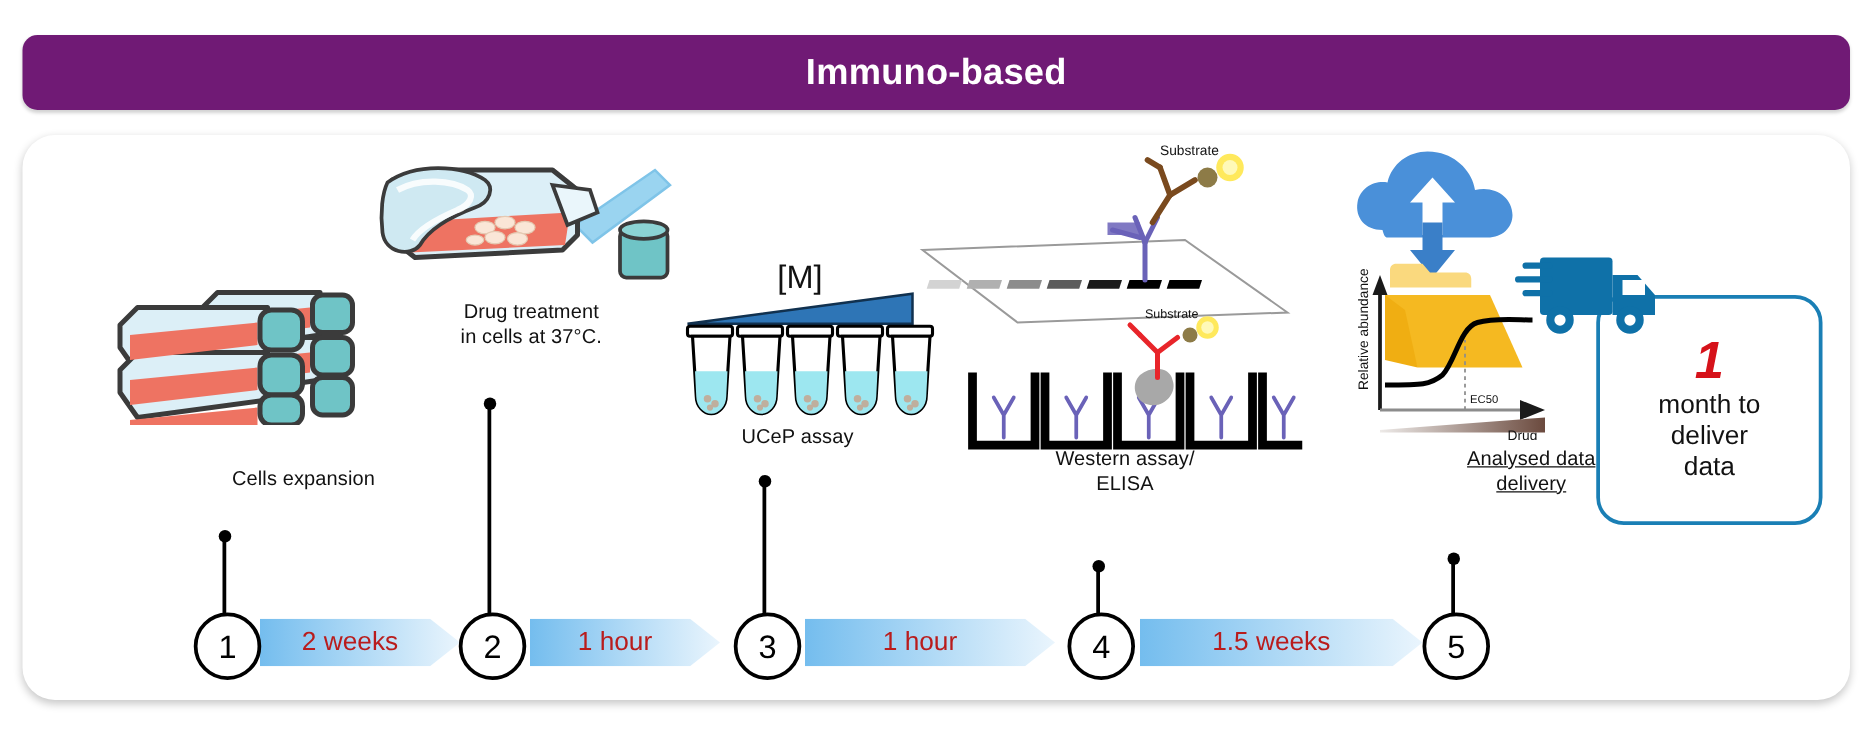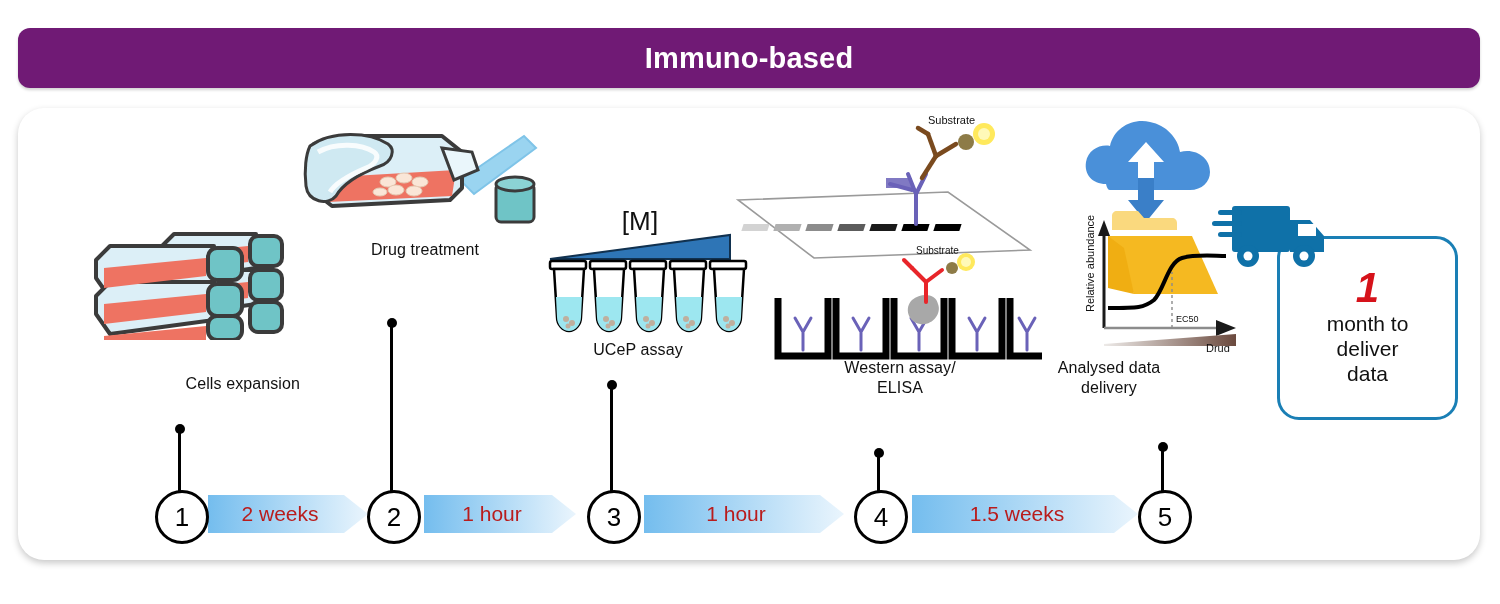"in cells at 37°C." div { html: none -> <div>in cells at 37°C.</div> }
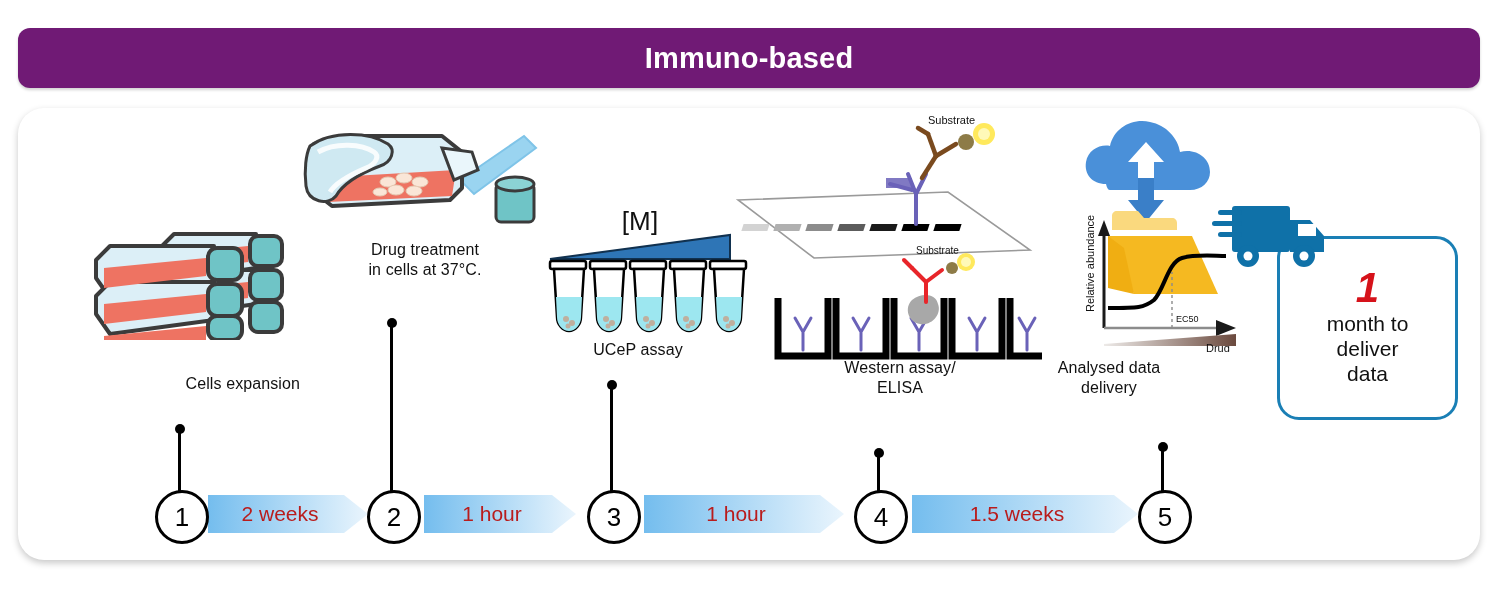"Analysed data" div.caption { left: 1004px -> 1120px; text-decoration: none -> underline }
